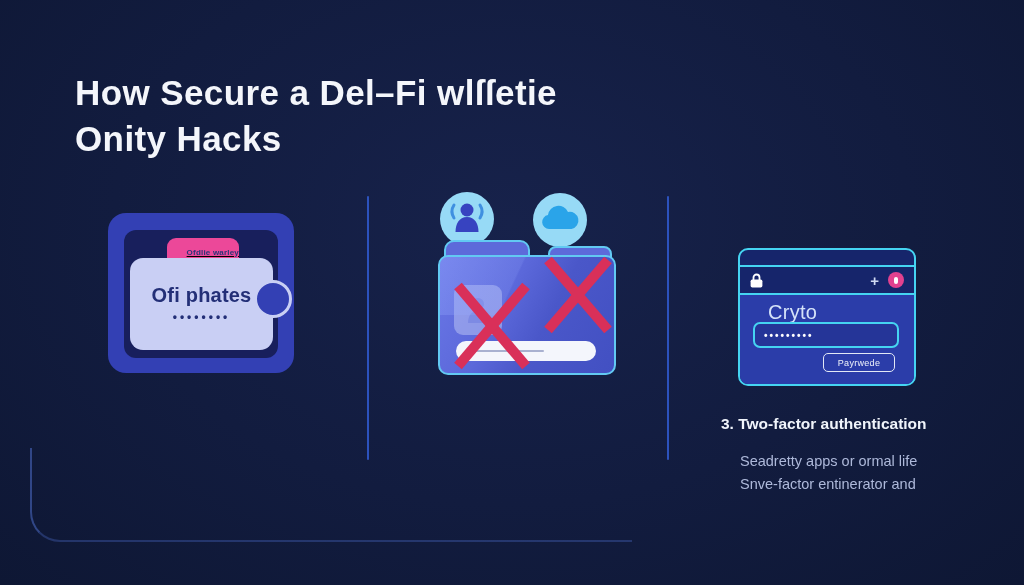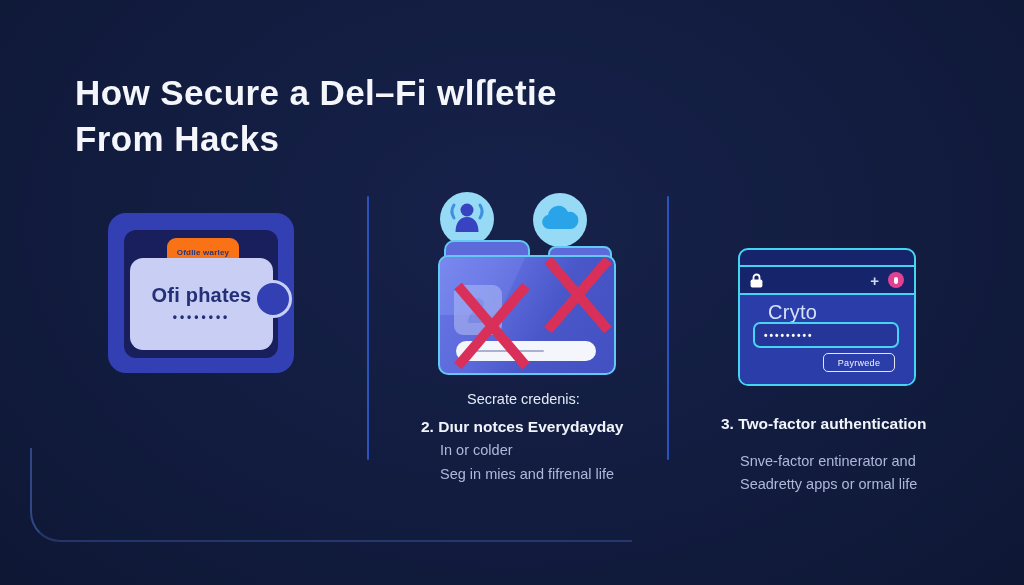"From Hacks" span { text: From -> Onity }
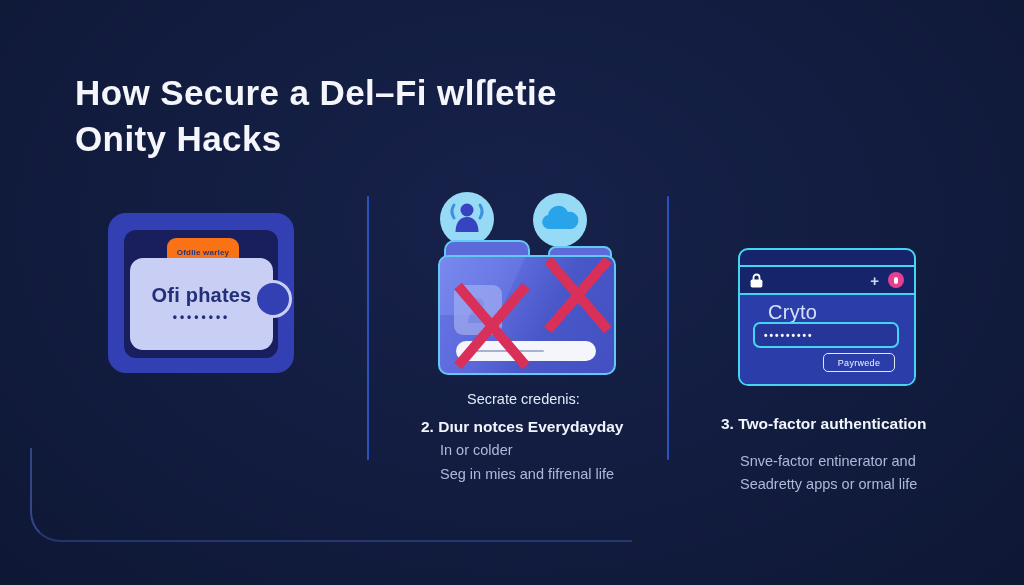"Ofdlie warley" .wallet-tab { background: #f97316 -> #ec4899; justify-content: center -> flex-end; text-decoration: none -> underline }
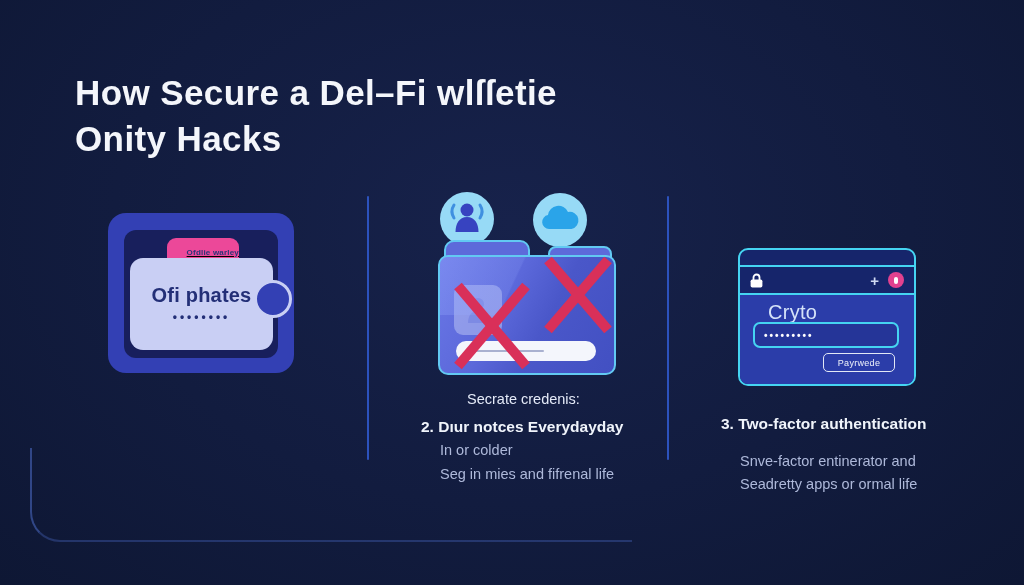"Secrate credenis:" div.caption { html: <div> <span>Secrate credenis:</span> <span><span>2.</span> <span>Dıur notces Everydayday</span></span> <span>In or colder</span> <span>Seg in mies and fifrenal life</span> </div> -> none }
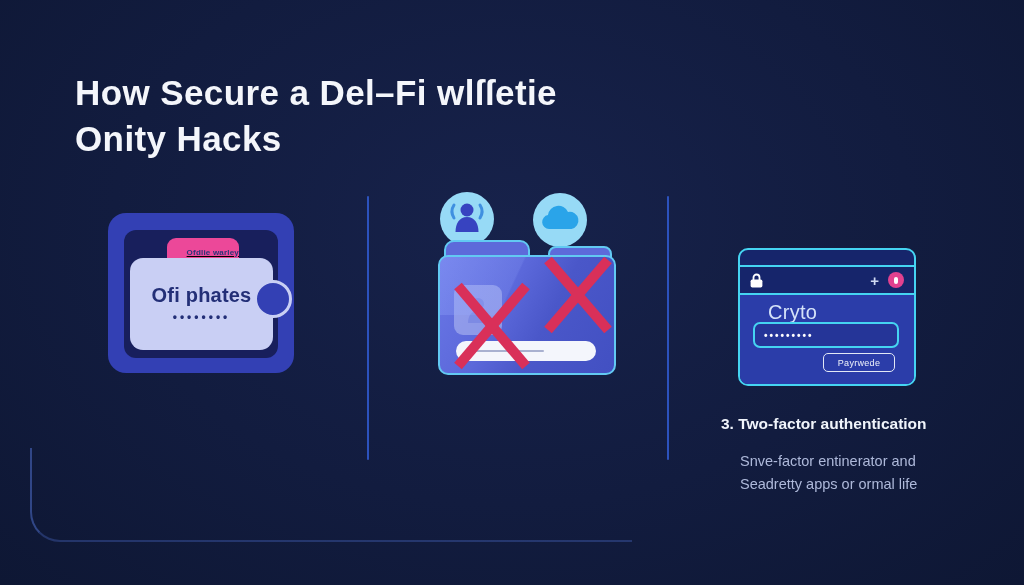"Snve-factor entinerator and" span.indent { order: before "Seadretty apps or ormal life" -> after "Seadretty apps or ormal life" }
